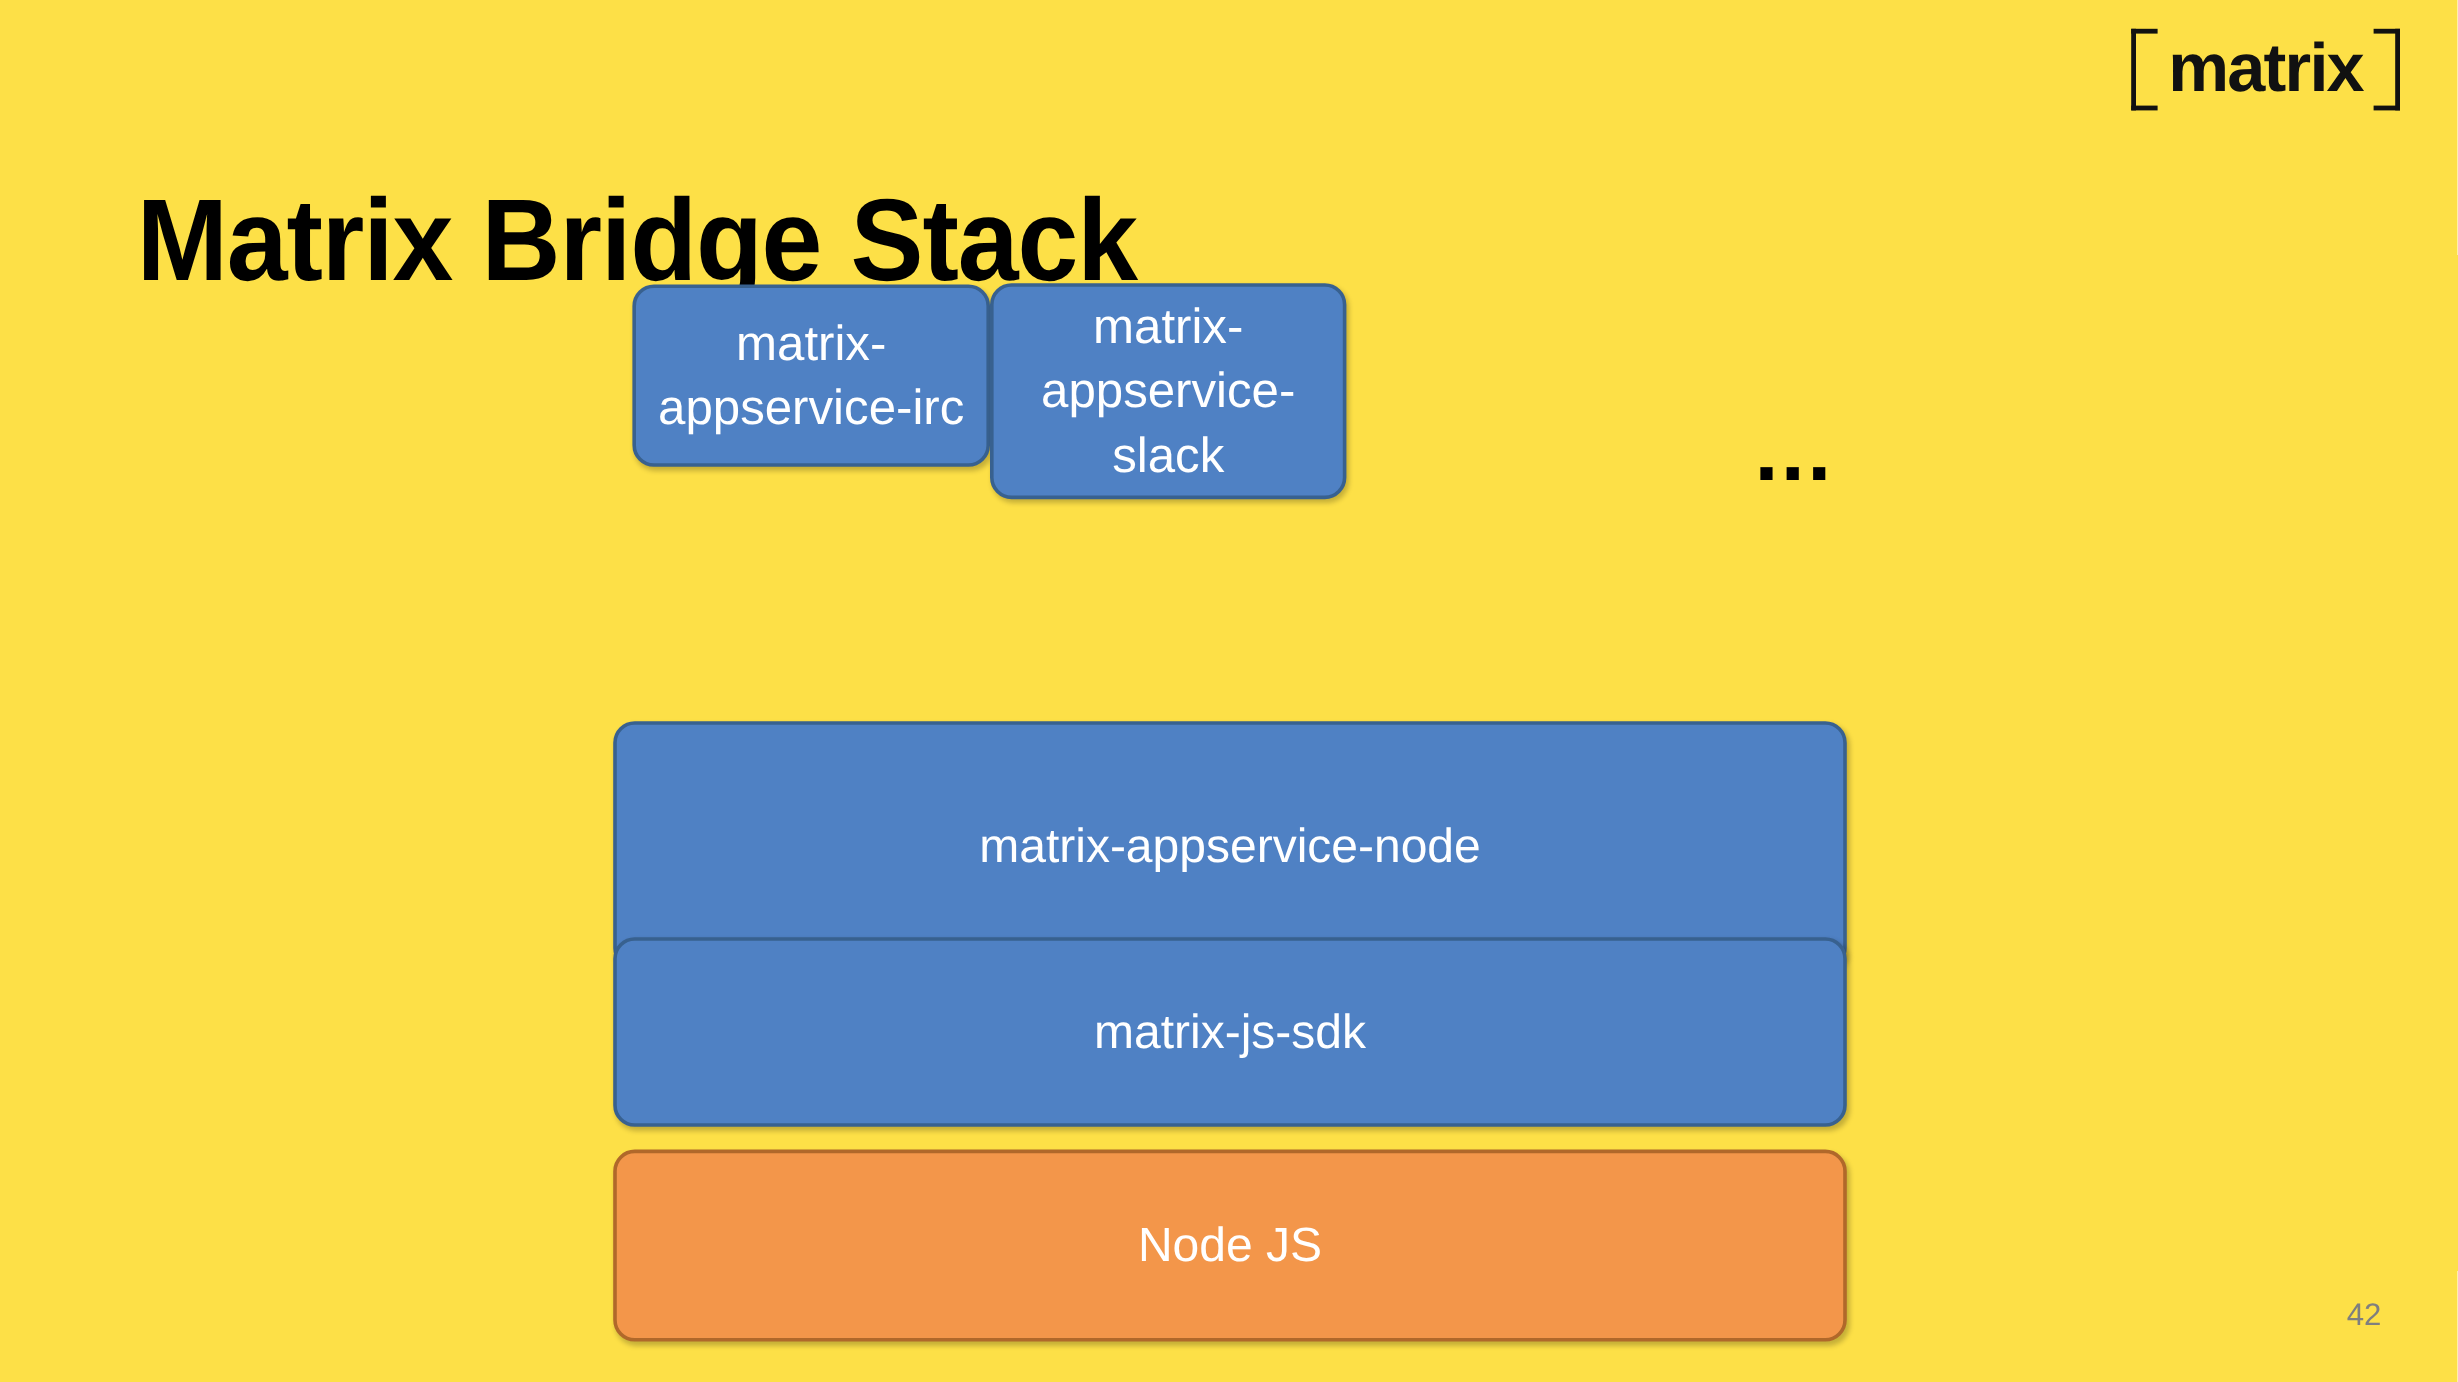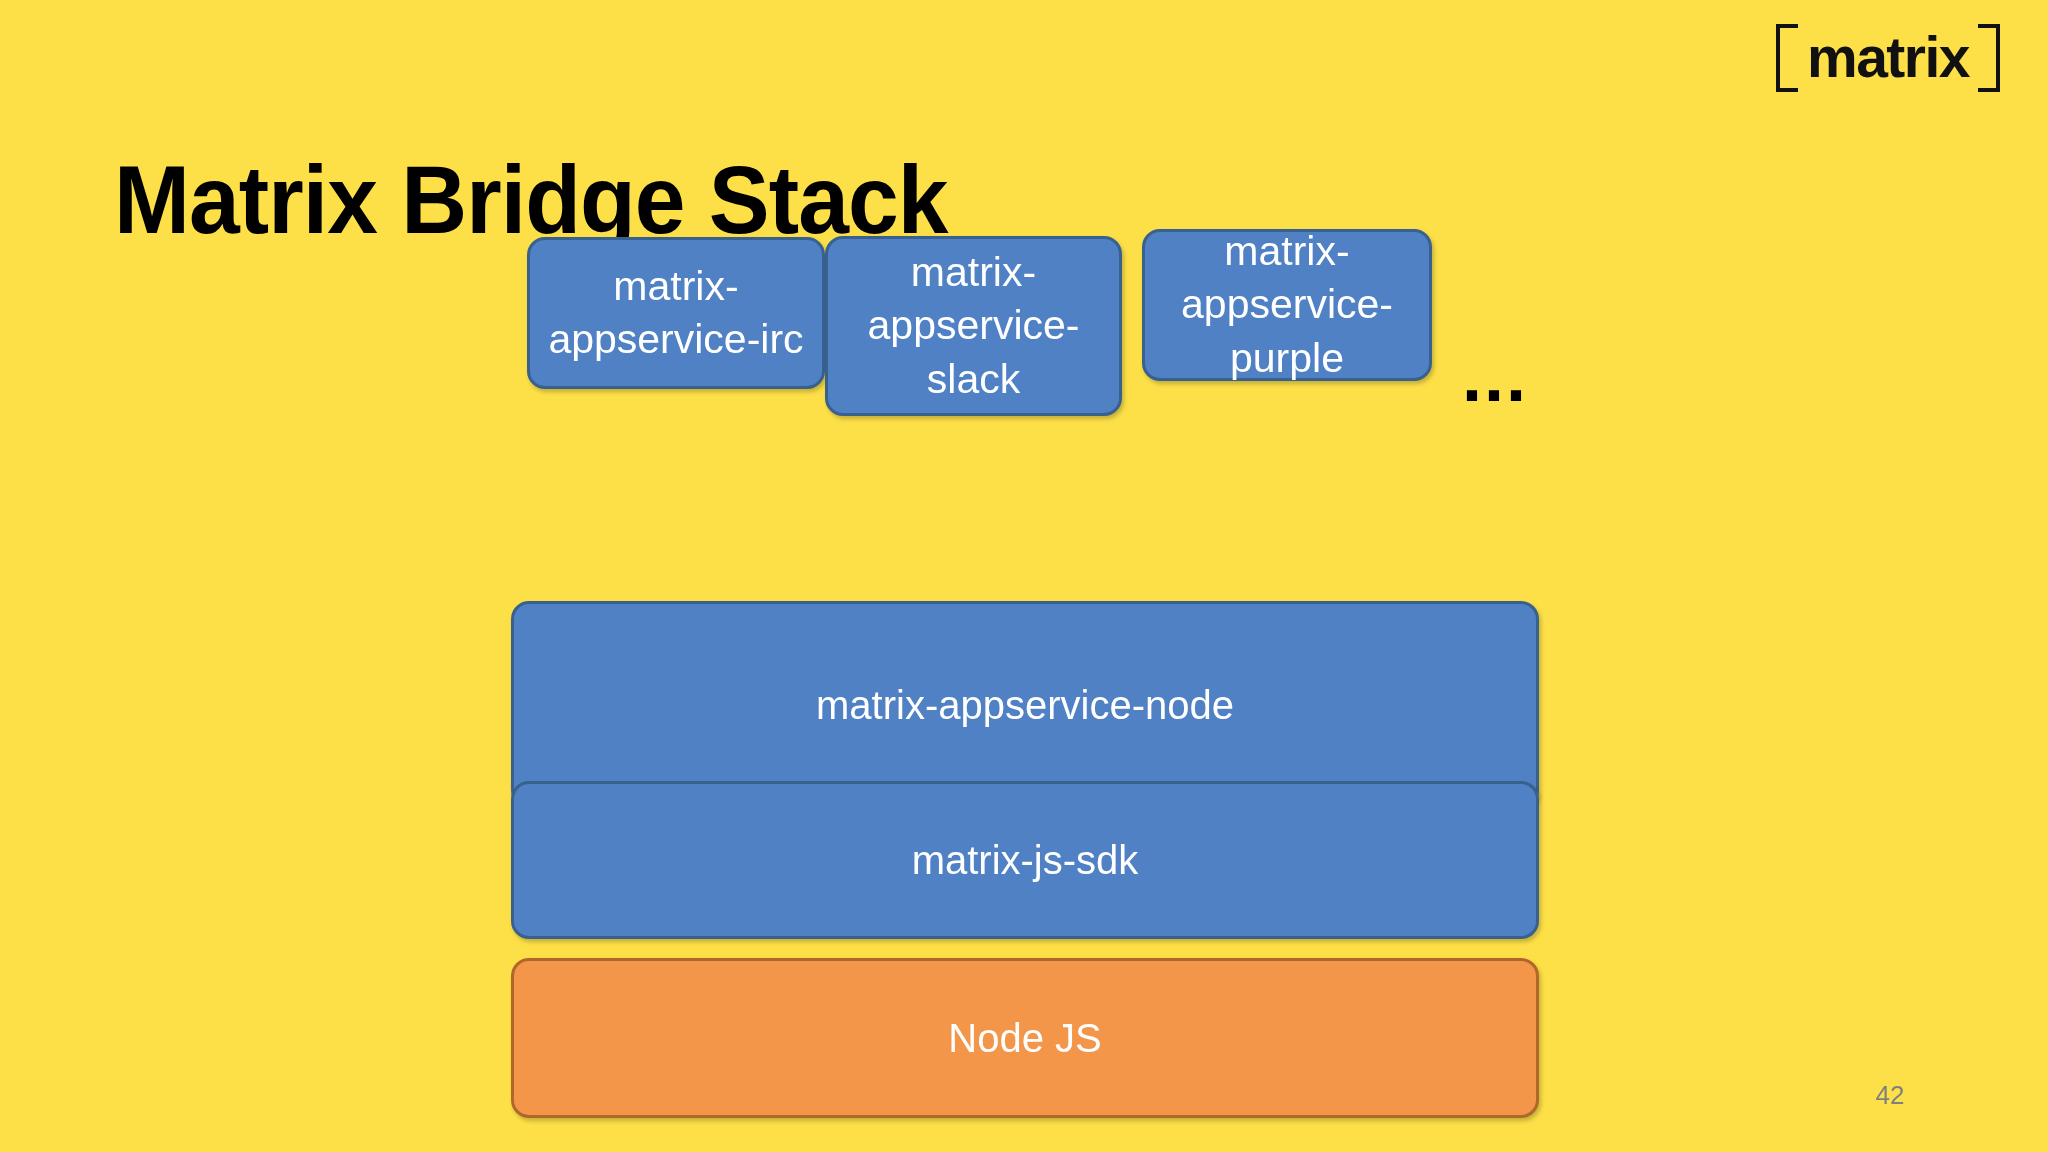"matrix-appservice-purple" div.node-box { html: <div> <span>matrix-appservice-purple</span> </div> -> none }
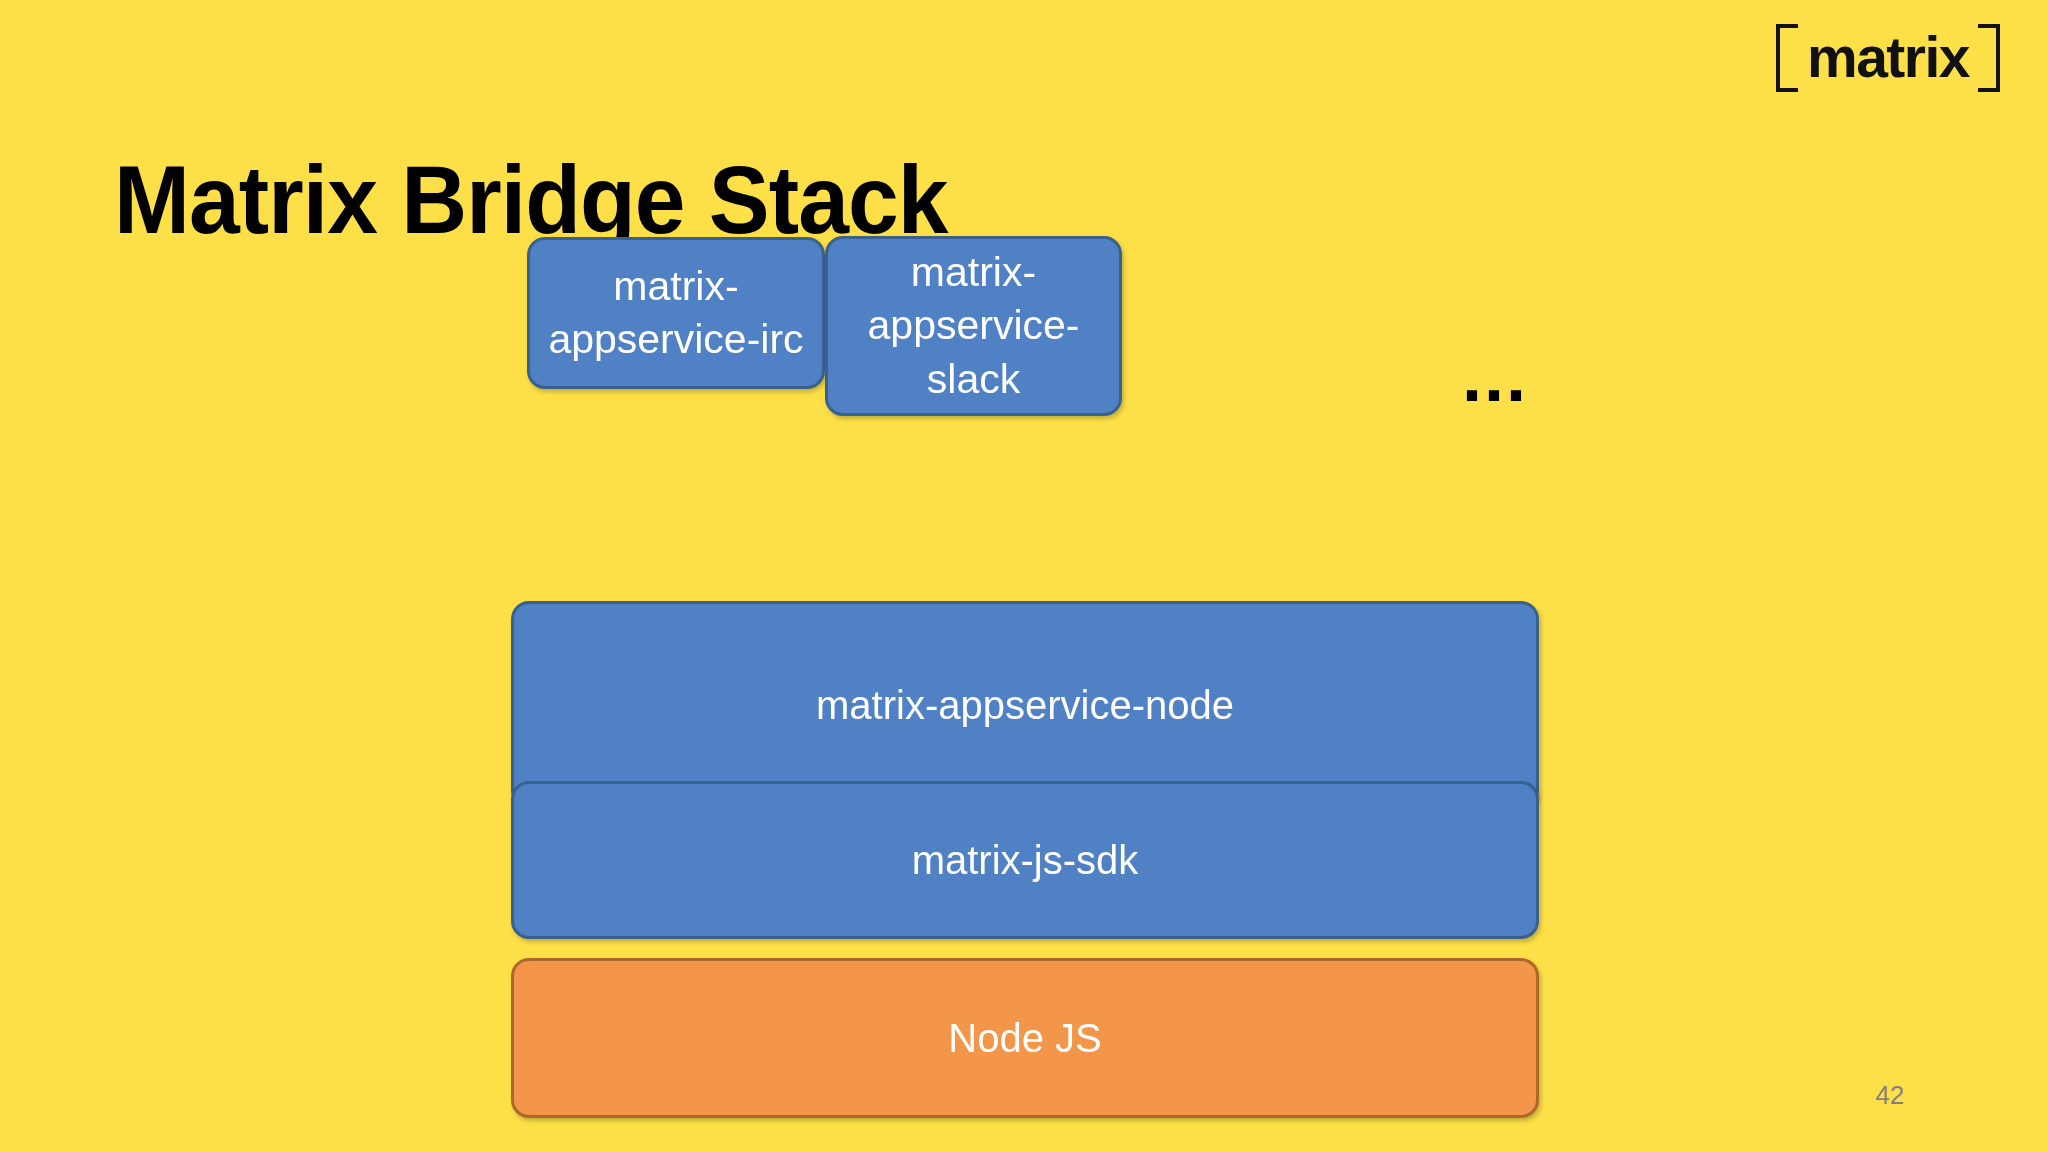"42" .page-number { left: 1860px -> 1940px }
